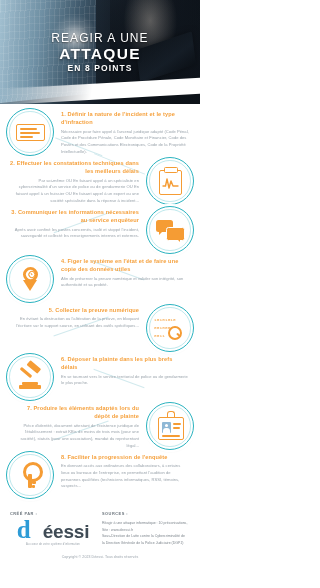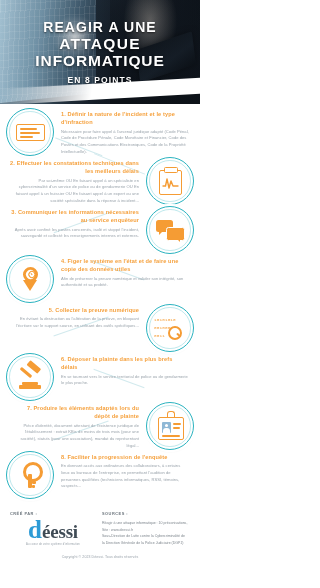"REAGIR A UNE" .h-l1 { font-size: 14px -> 12px; font-weight: bold -> normal }
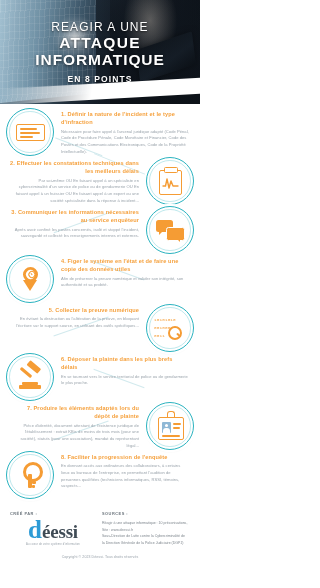"INFORMATIQUE" div.h-l3 { html: <div>INFORMATIQUE</div> -> none }
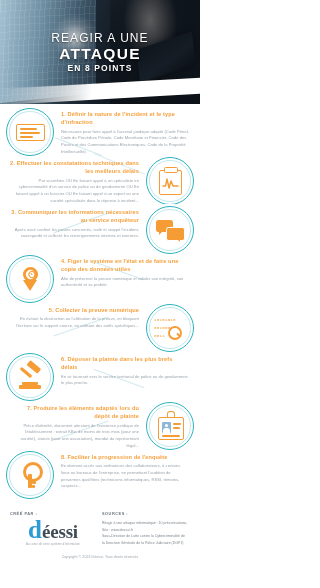"éessi" .logo-rest { font-family: Liberation Serif, serif -> Liberation Sans, sans-serif; padding-left: none -> 12px }
